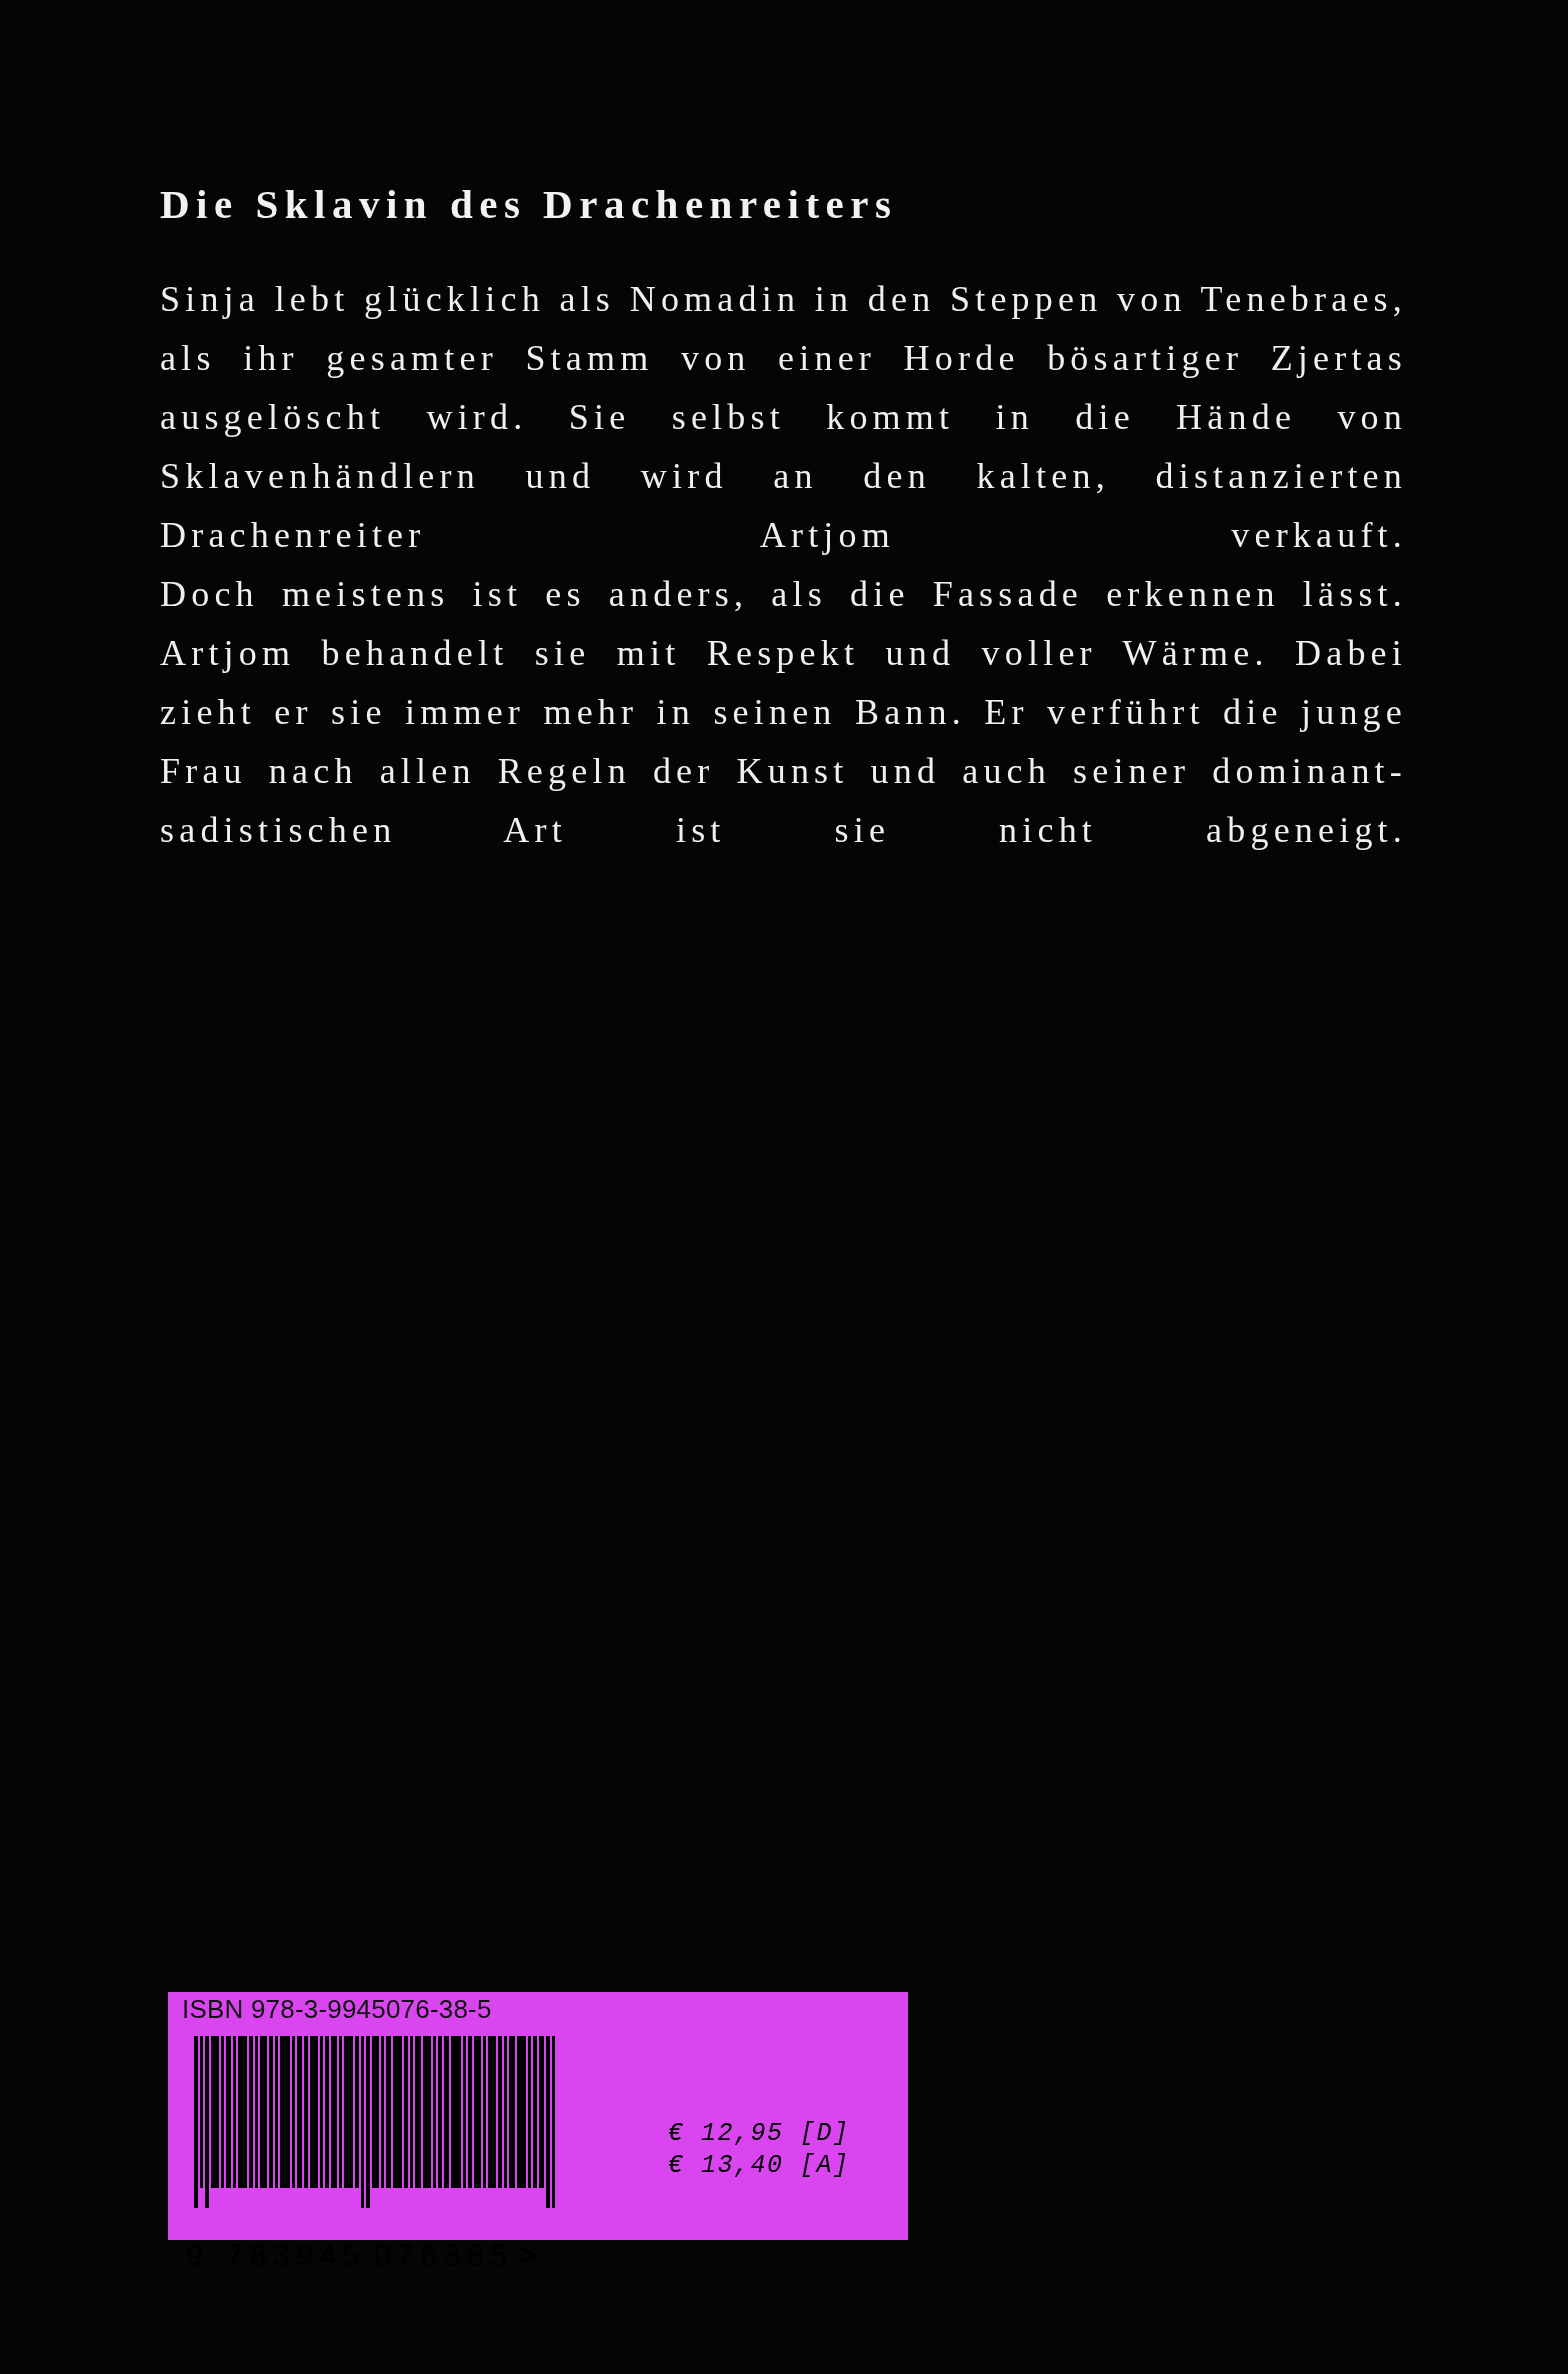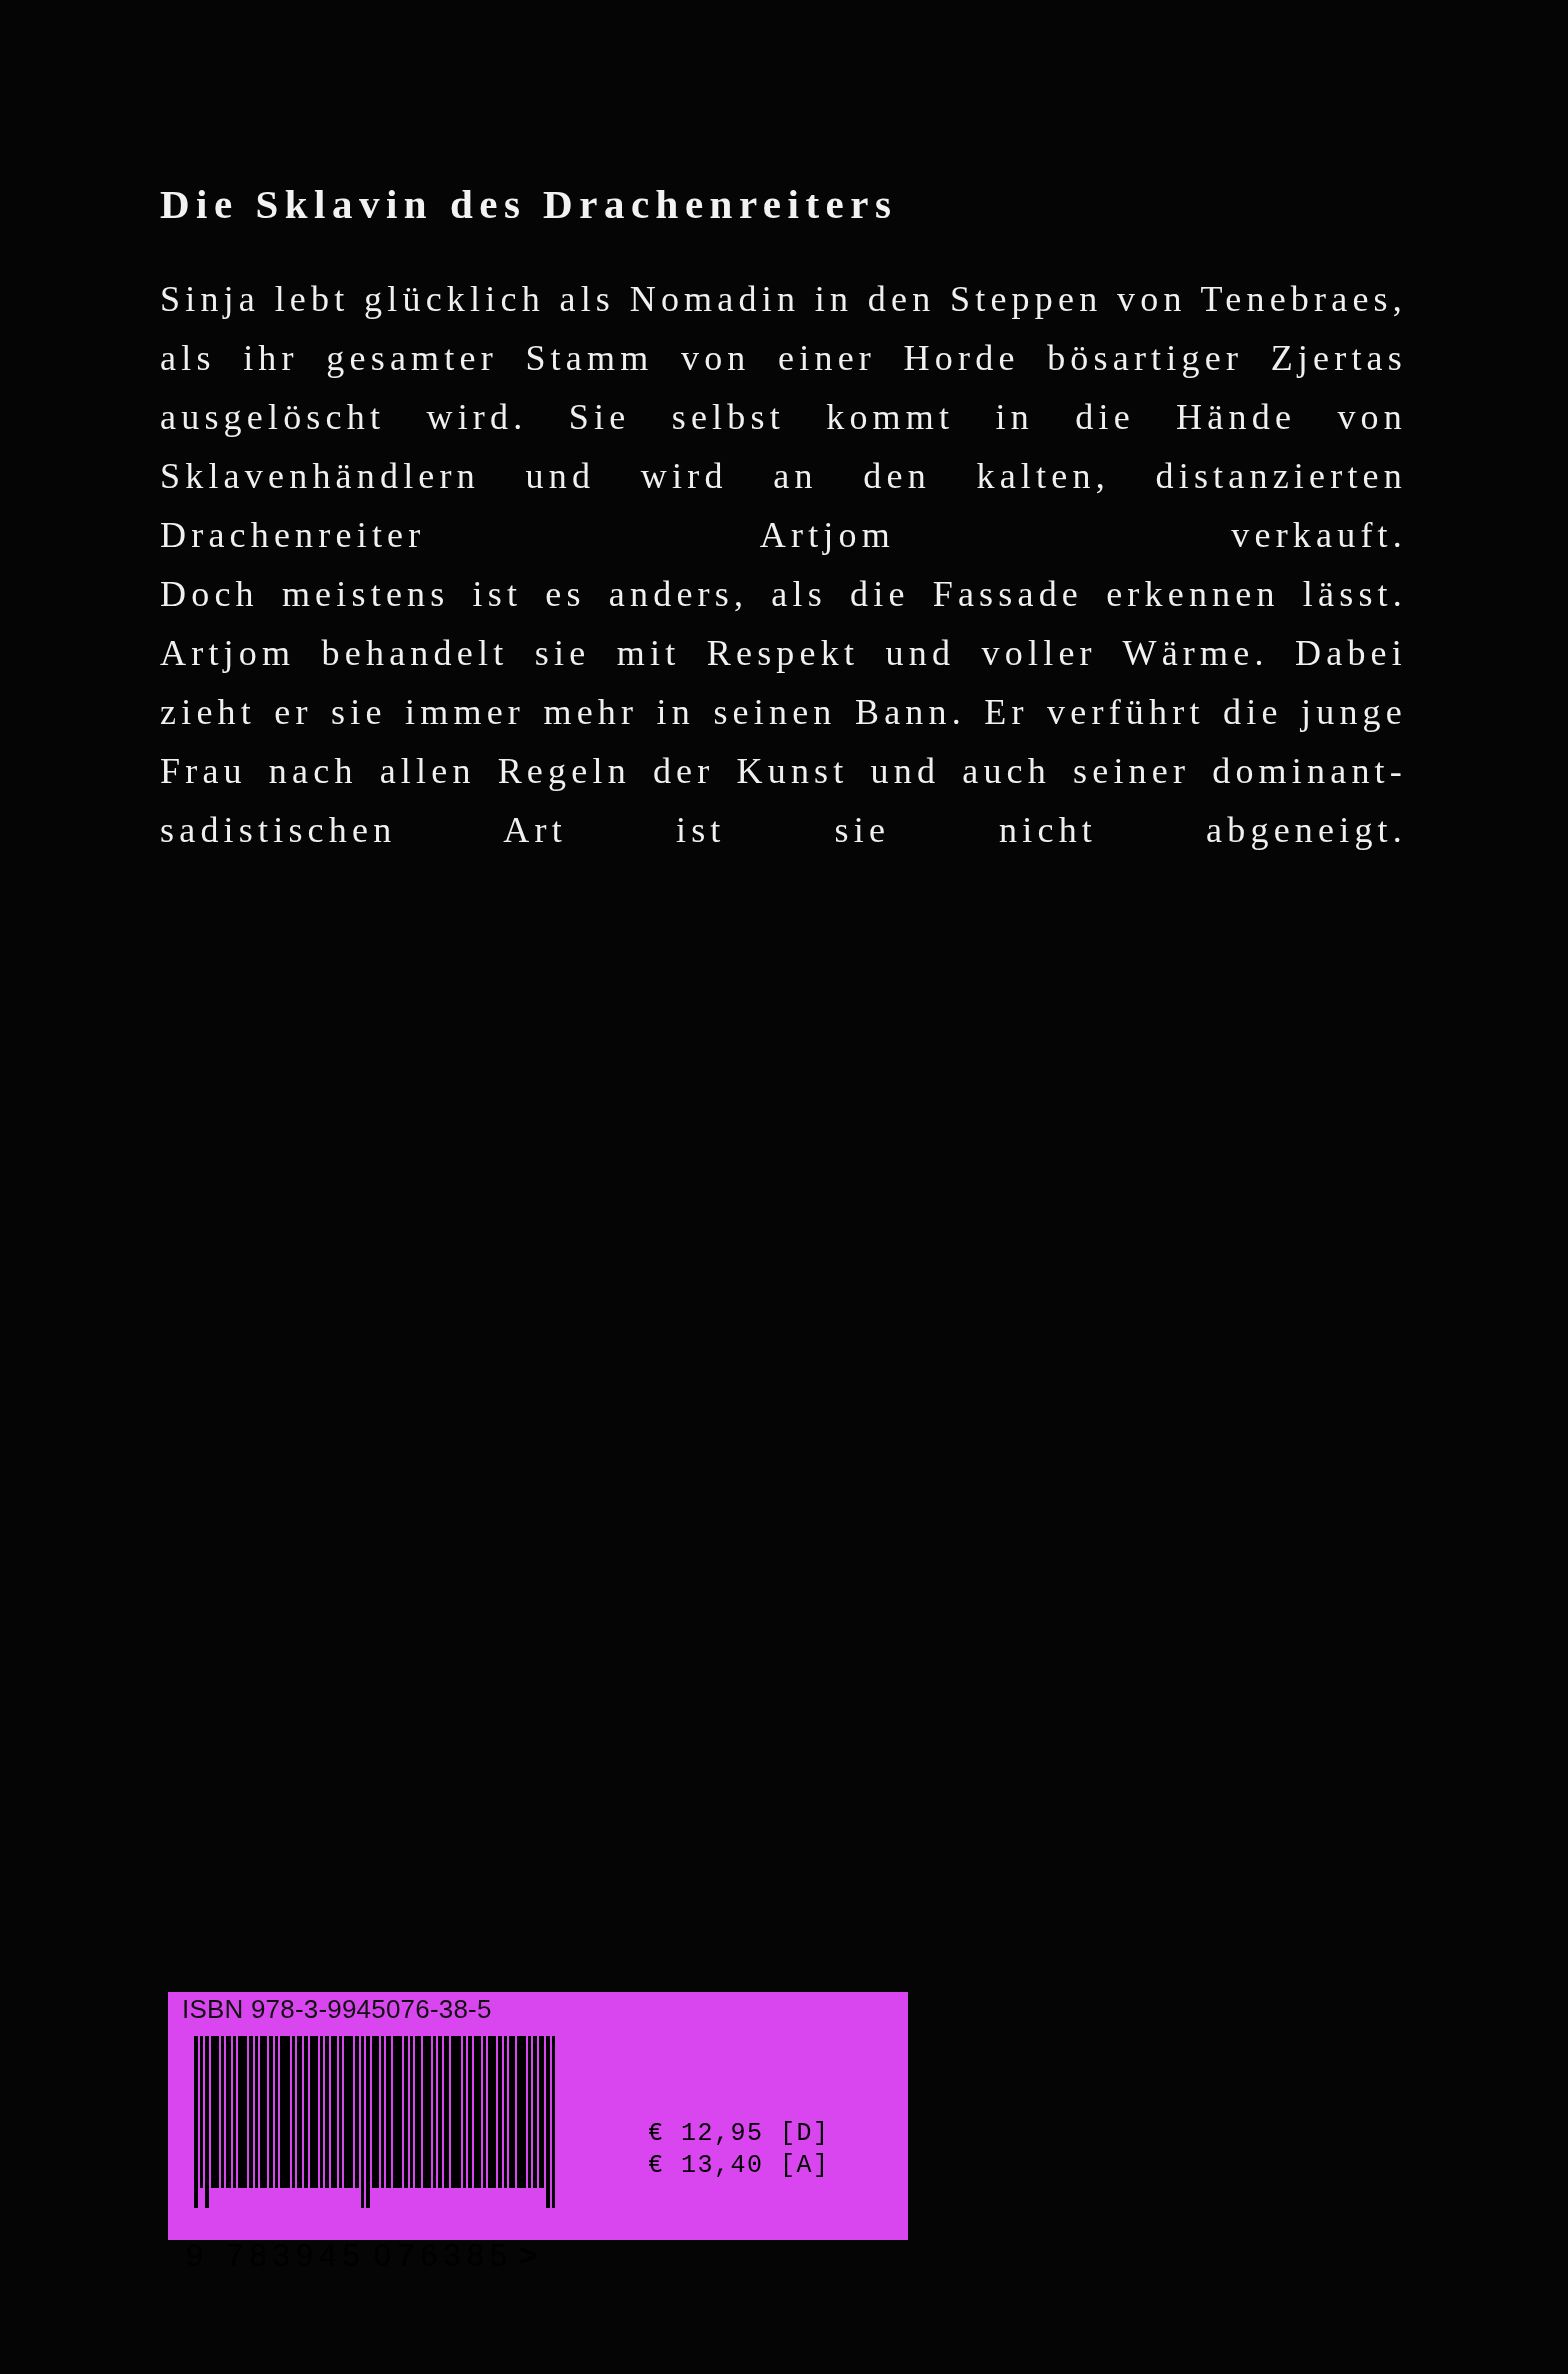"€ 12,95 [D]" .prices { font-style: none -> italic; left: 480px -> 500px }
